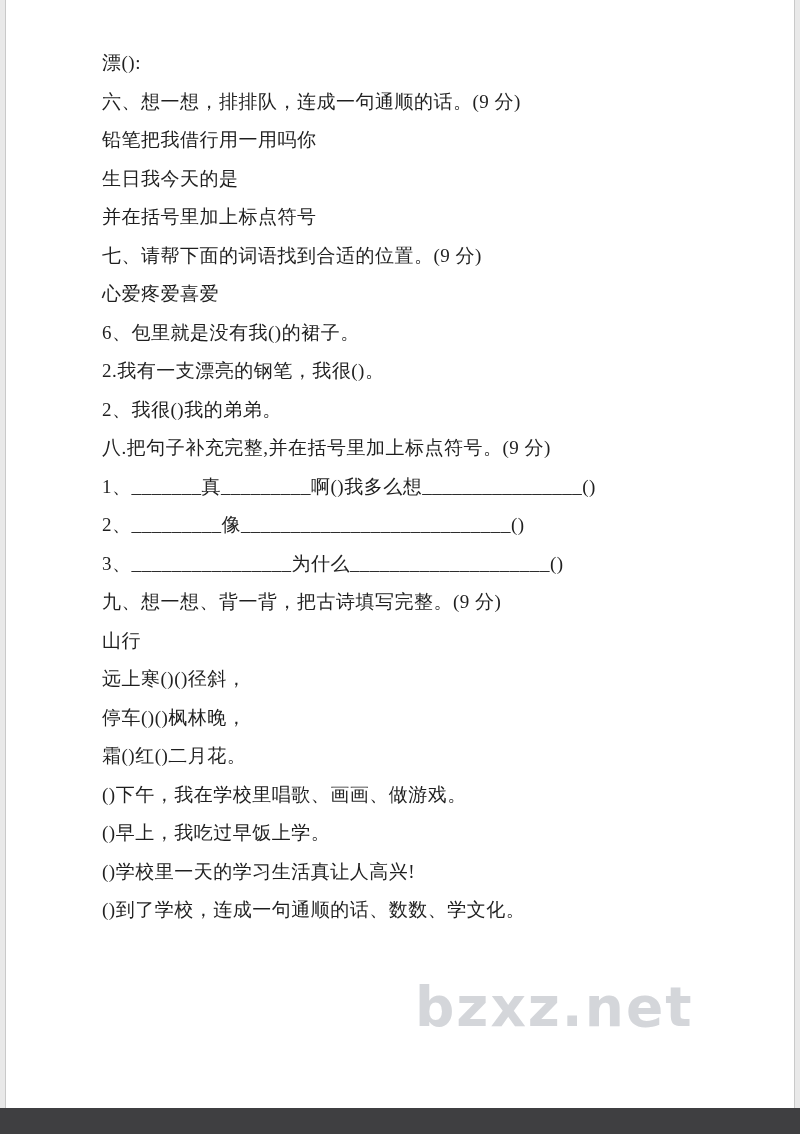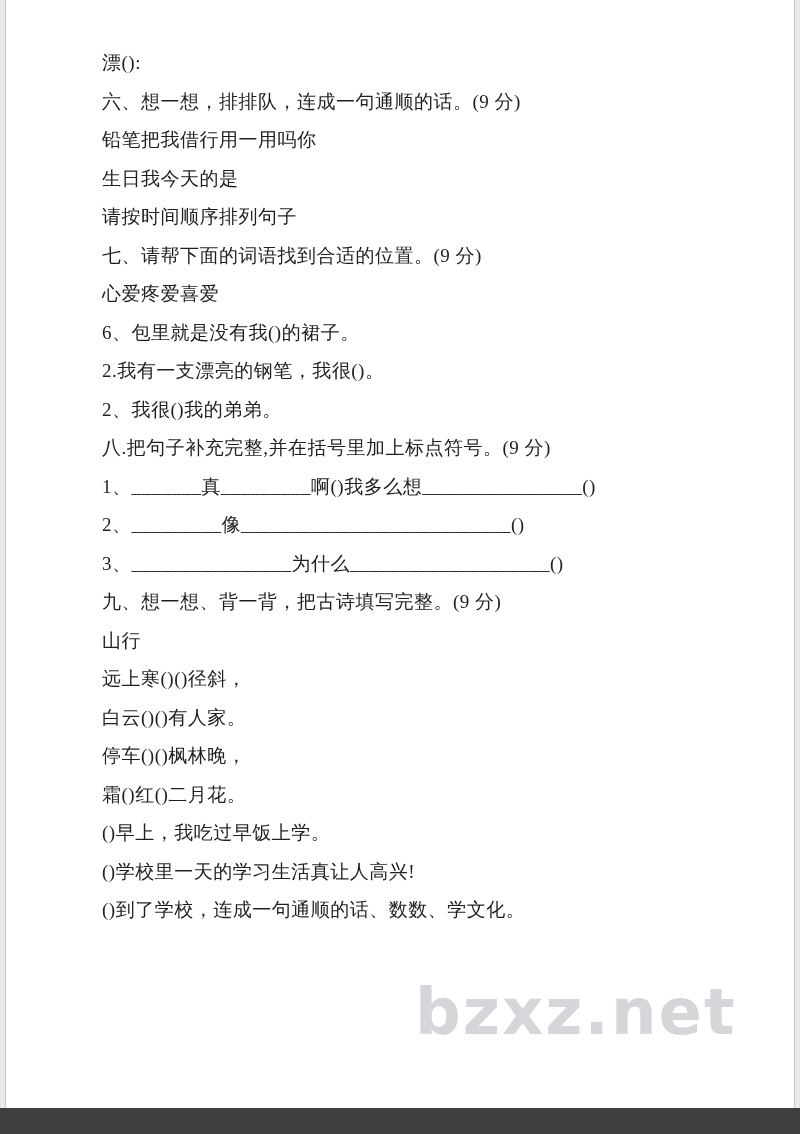"请按时间顺序排列句子" p.line { text: 请按时间顺序排列句子 -> 并在括号里加上标点符号 }
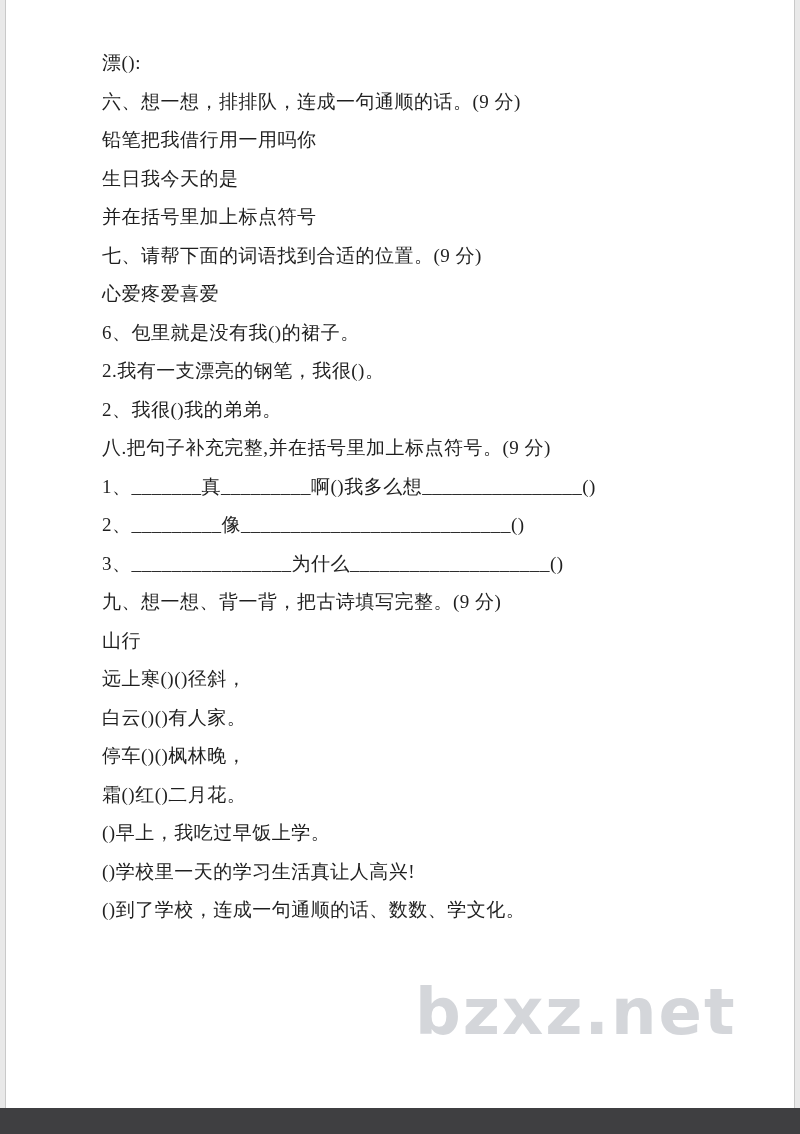"白云()()有人家。" p.line { html: <p>白云()()有人家。</p> -> none }
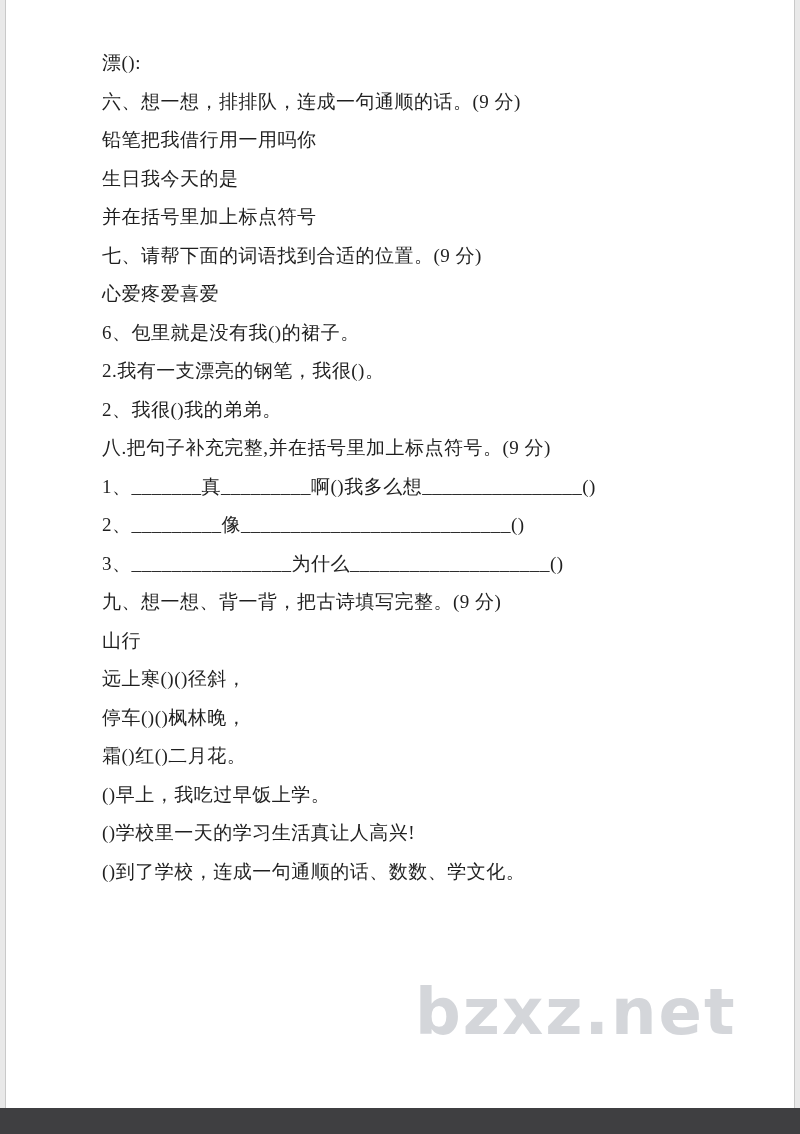"()下午，我在学校里唱歌、画画、做游戏。" p.line { html: none -> <p>()下午，我在学校里唱歌、画画、做游戏。</p> }
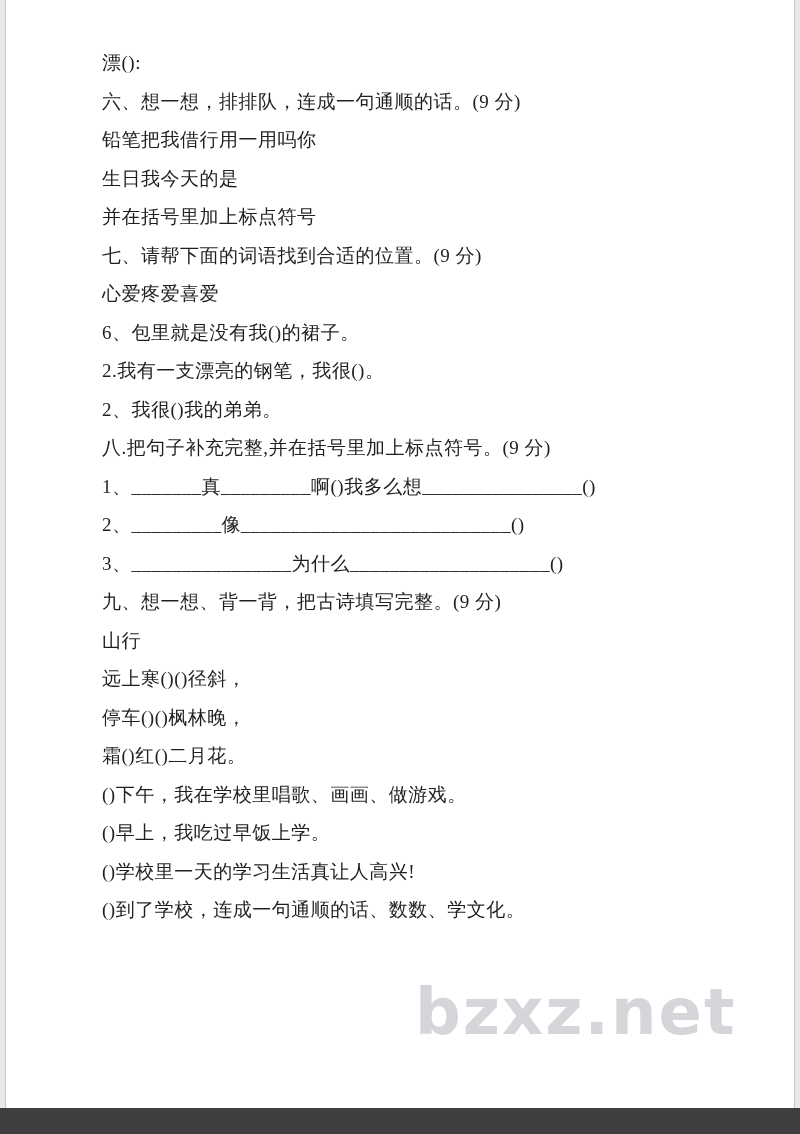"bzxz.net" .watermark { font-size: 64px -> 55px }
